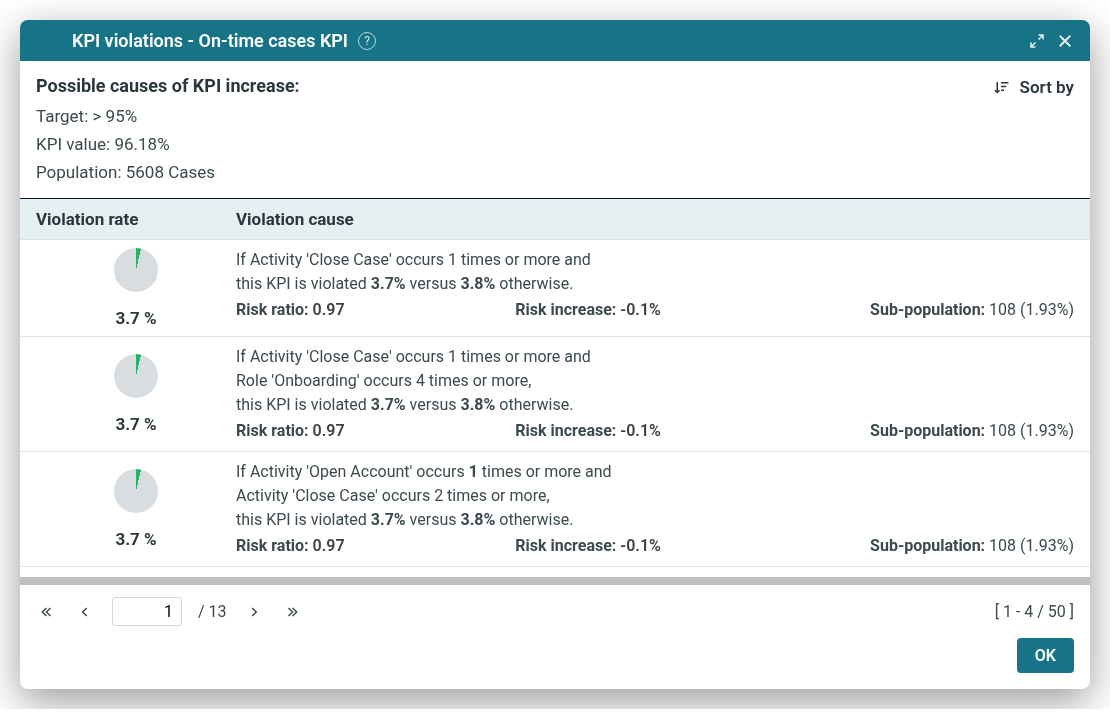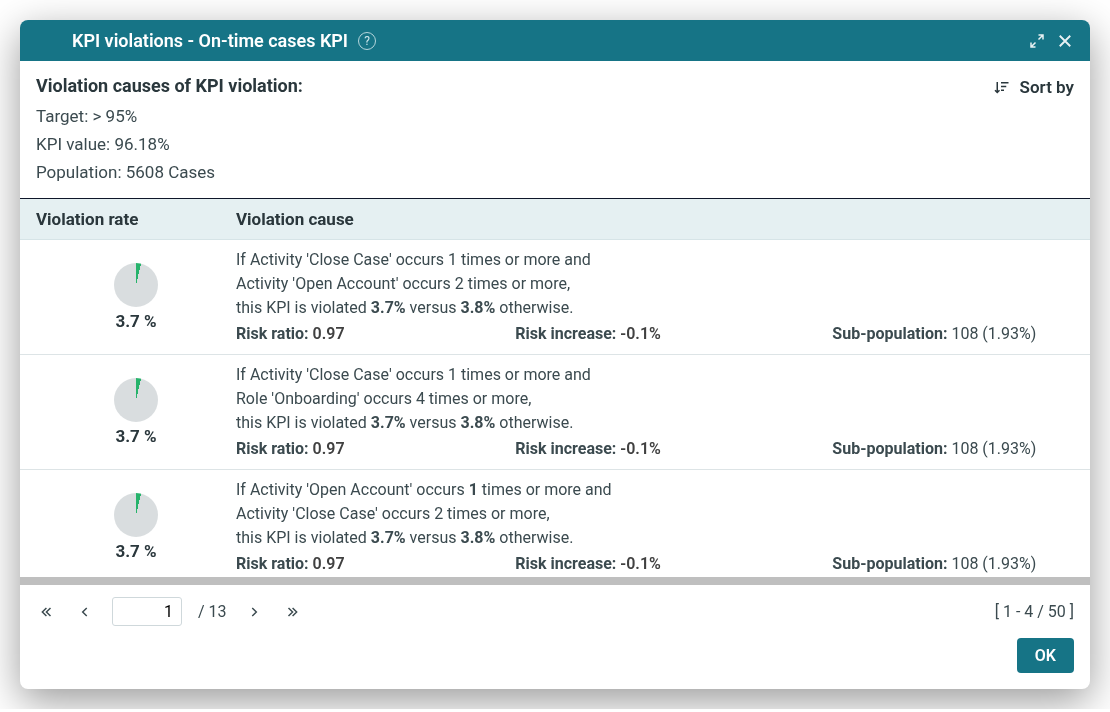"Violation causes of KPI violation:" h2 { text: Violation causes of KPI violation -> Possible causes of KPI increase }
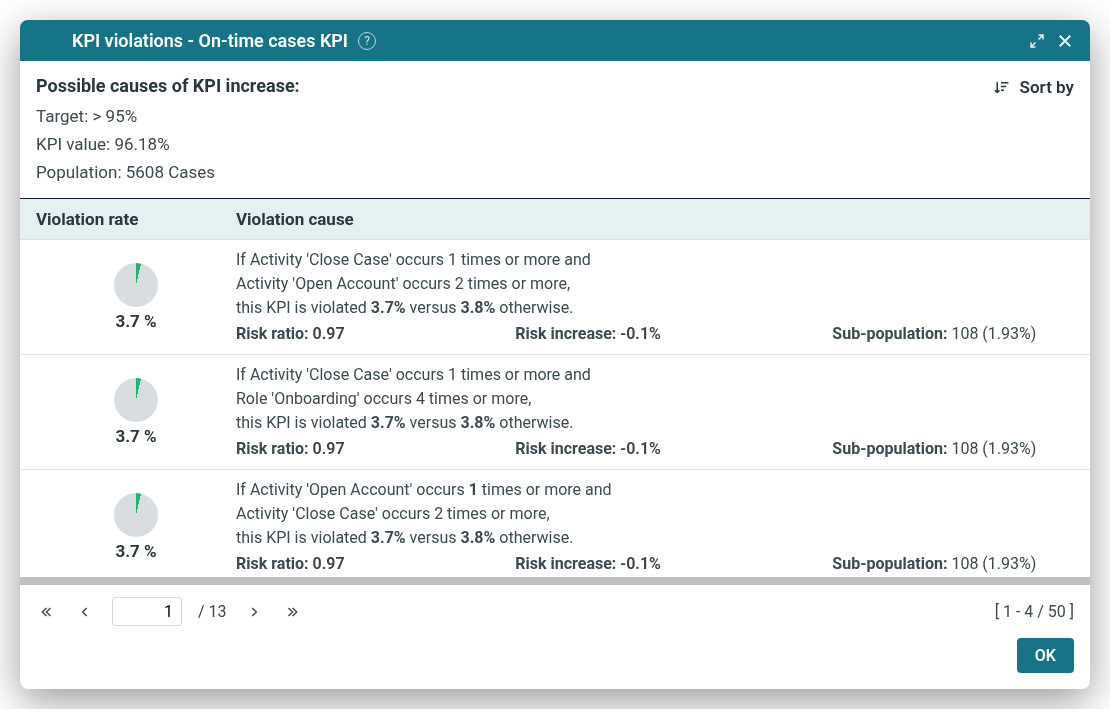"Activity 'Open Account' occurs 2" div { html: <div>Activity 'Open Account' occurs 2 times or more,</div> -> none }
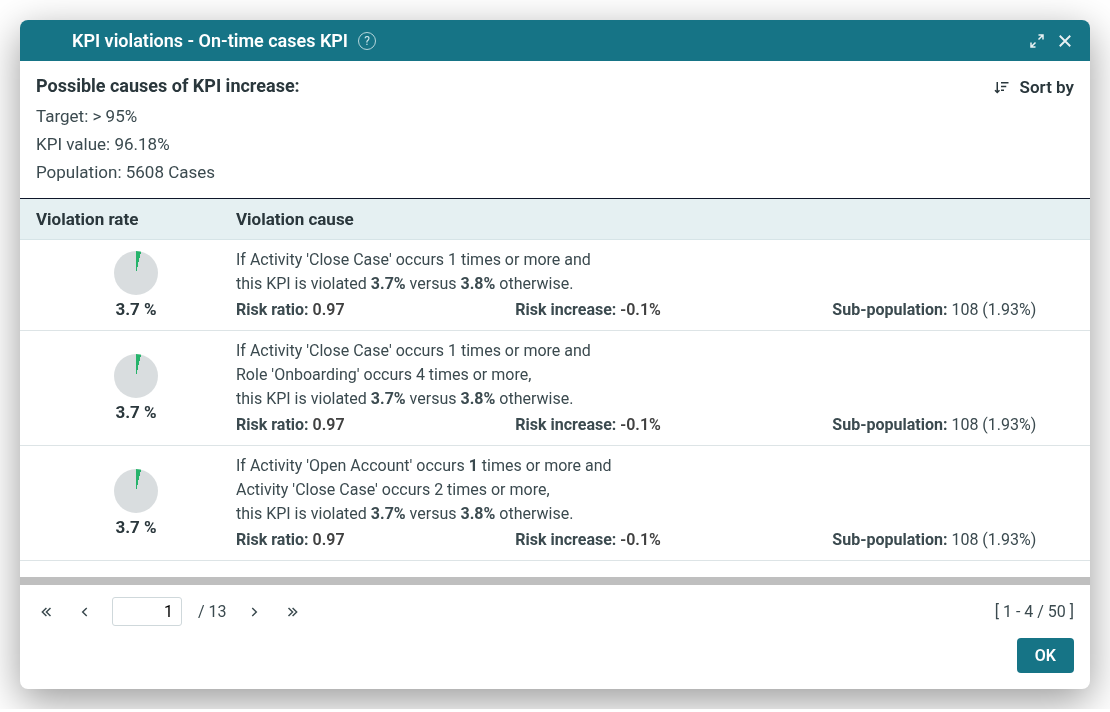"3.7 %" .rate-cell { gap: 4px -> 16px }
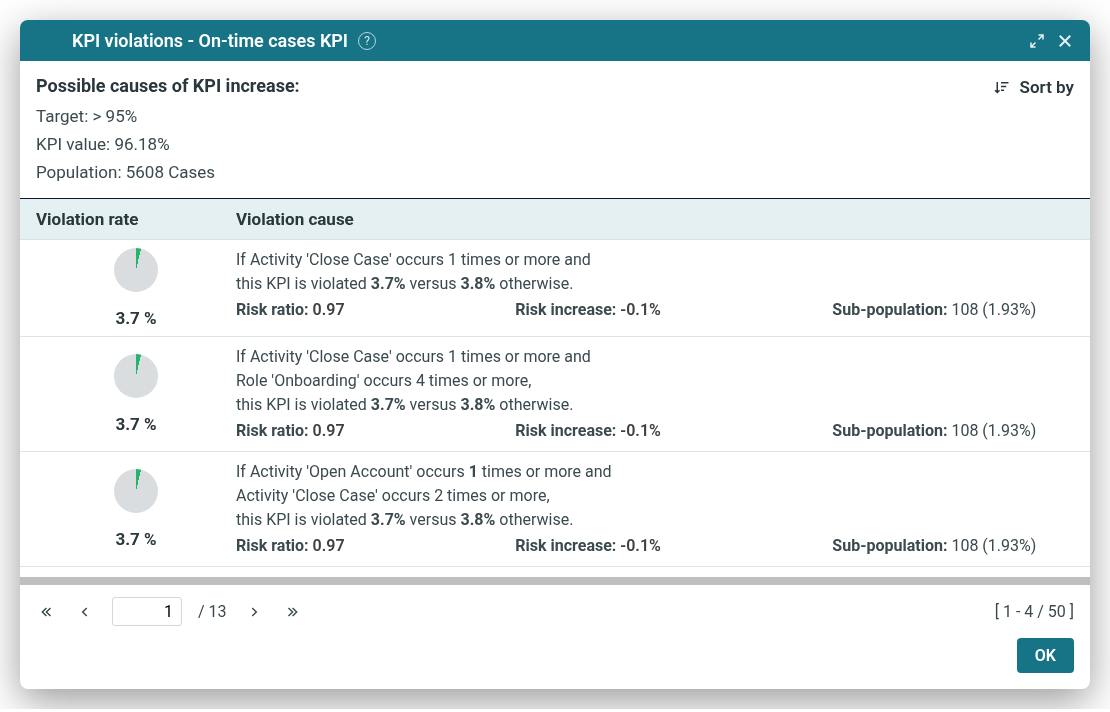"Sub-population: 108 (1.93%)" .metrics .right { text-align: center -> right }
